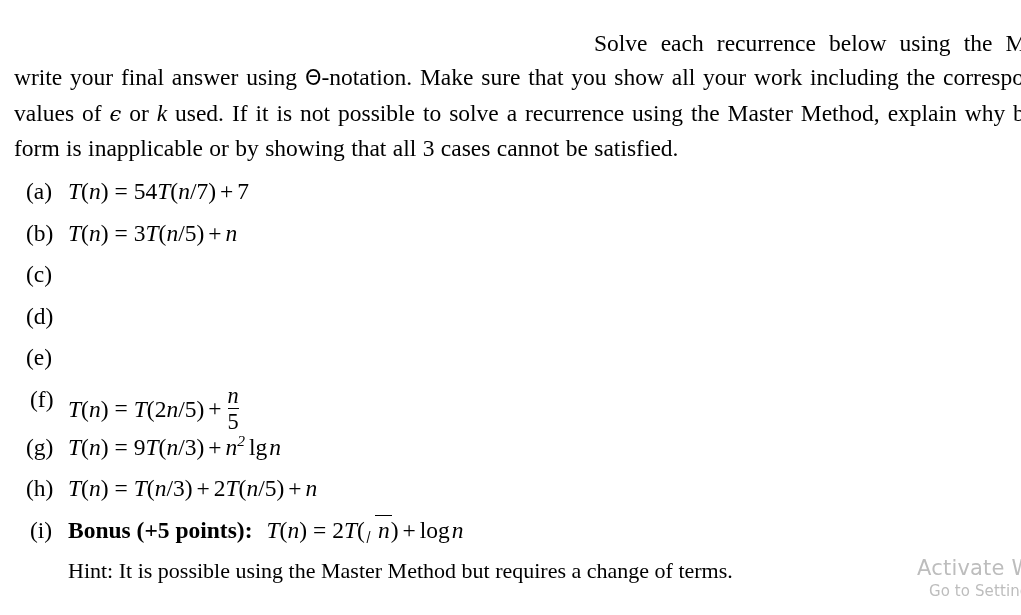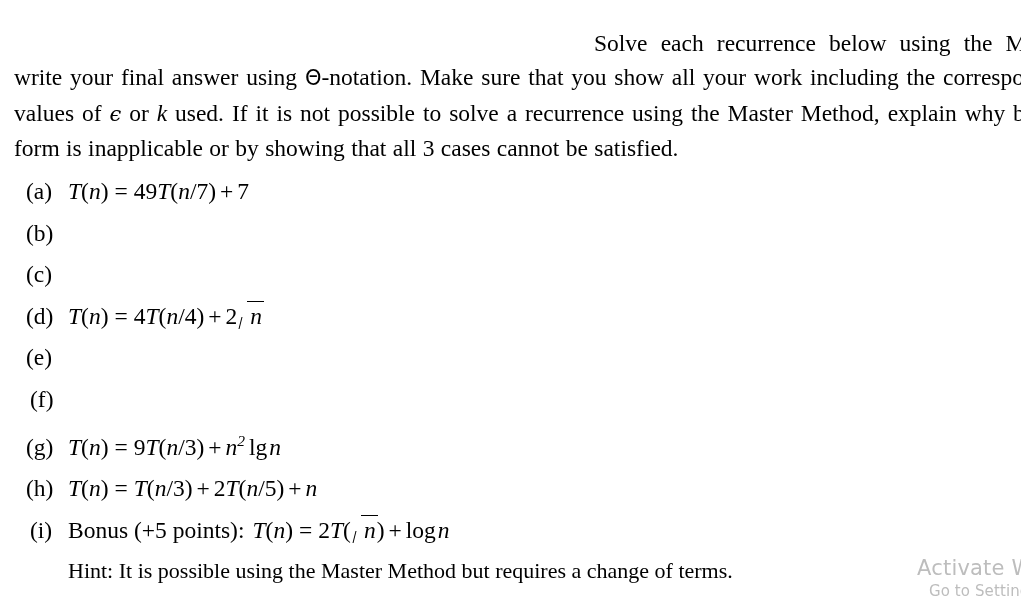"49" span.up { text: 49 -> 54 }
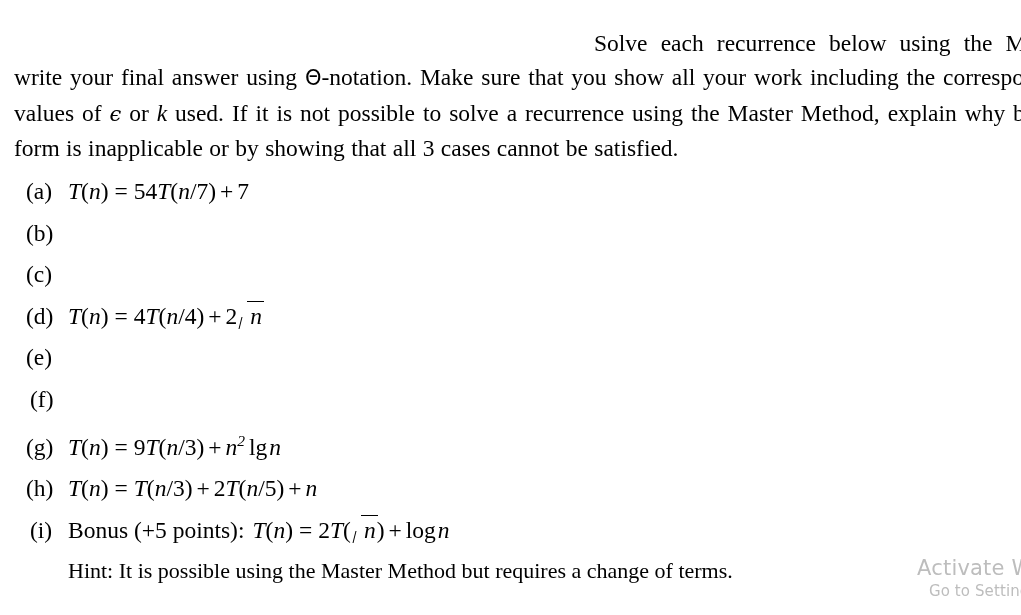"T(n) = 3T(n/5) + n" span.eq { html: none -> <span><span>T</span><span>(<span>n</span>)</span><span>=</span><span>3</span><span>T</span><span>(<span>n</span>/5)</span><span>+</span><span>n</span></span> }
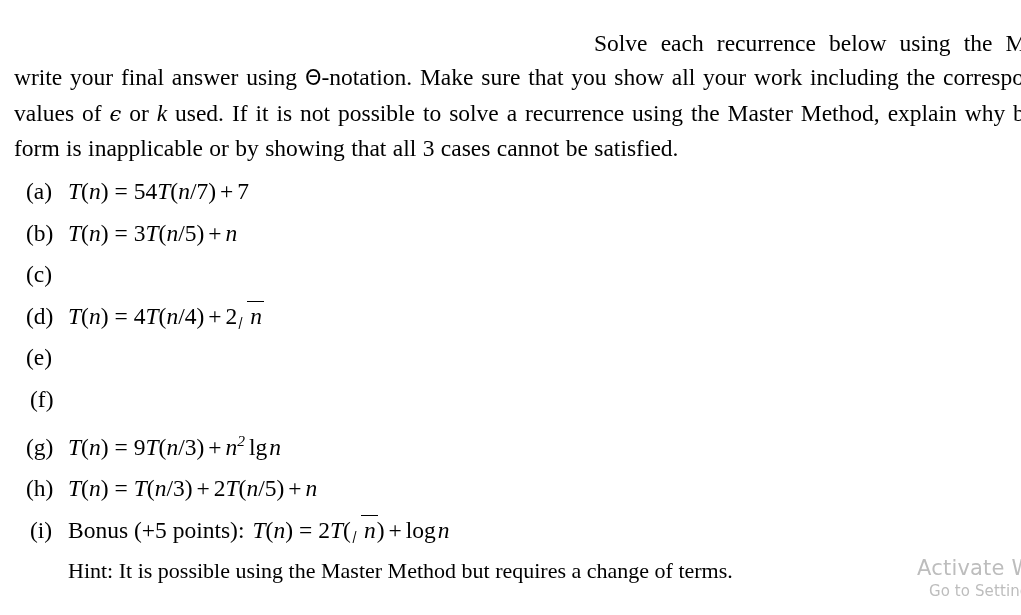"T(n) = 4T(n/4) + 2" span.eq { html: <span><span>T</span><span>(<span>n</span>)</span><span>=</span><span>4</span><span>T</span><span>(<span>n</span>/4)</span><span>+</span><span>2</span><span><span>n</span></span></span> -> none }
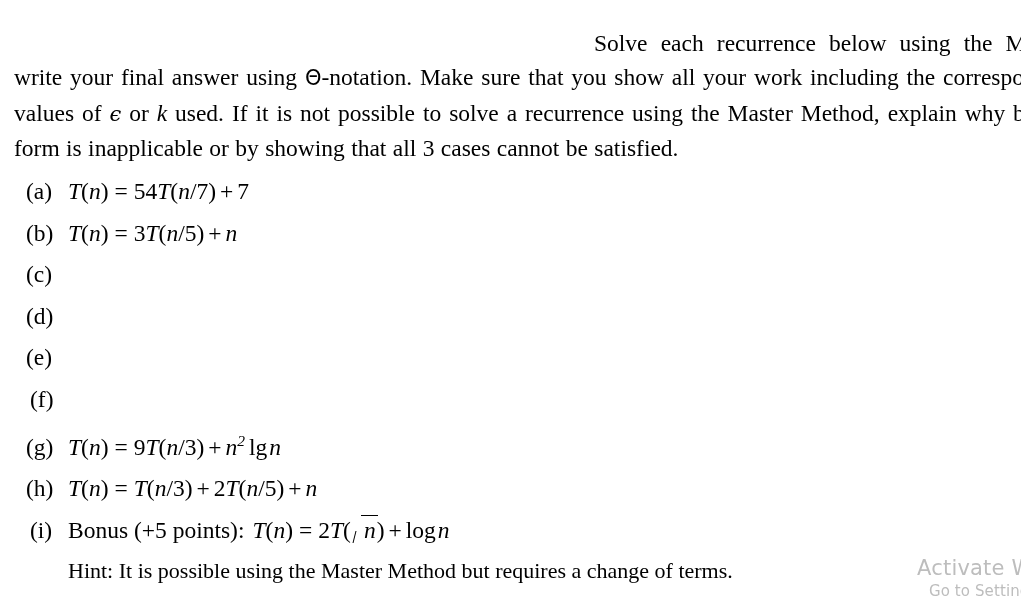"T(n) = T(2n/5) +" span.eq { html: none -> <span><span>T</span><span>(<span>n</span>)</span><span>=</span><span>T</span><span>(2<span>n</span>/5)</span><span>+</span><span><span>n</span><span>5</span></span></span> }
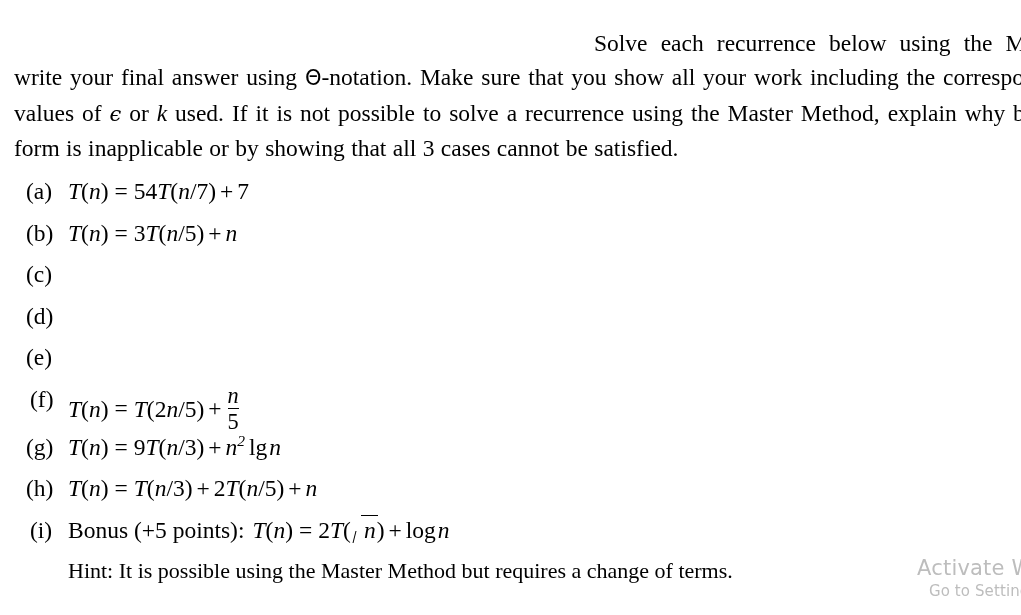"Bonus (+5 points):" .bonus-lead { font-weight: normal -> bold; margin-right: 8px -> 14px }
